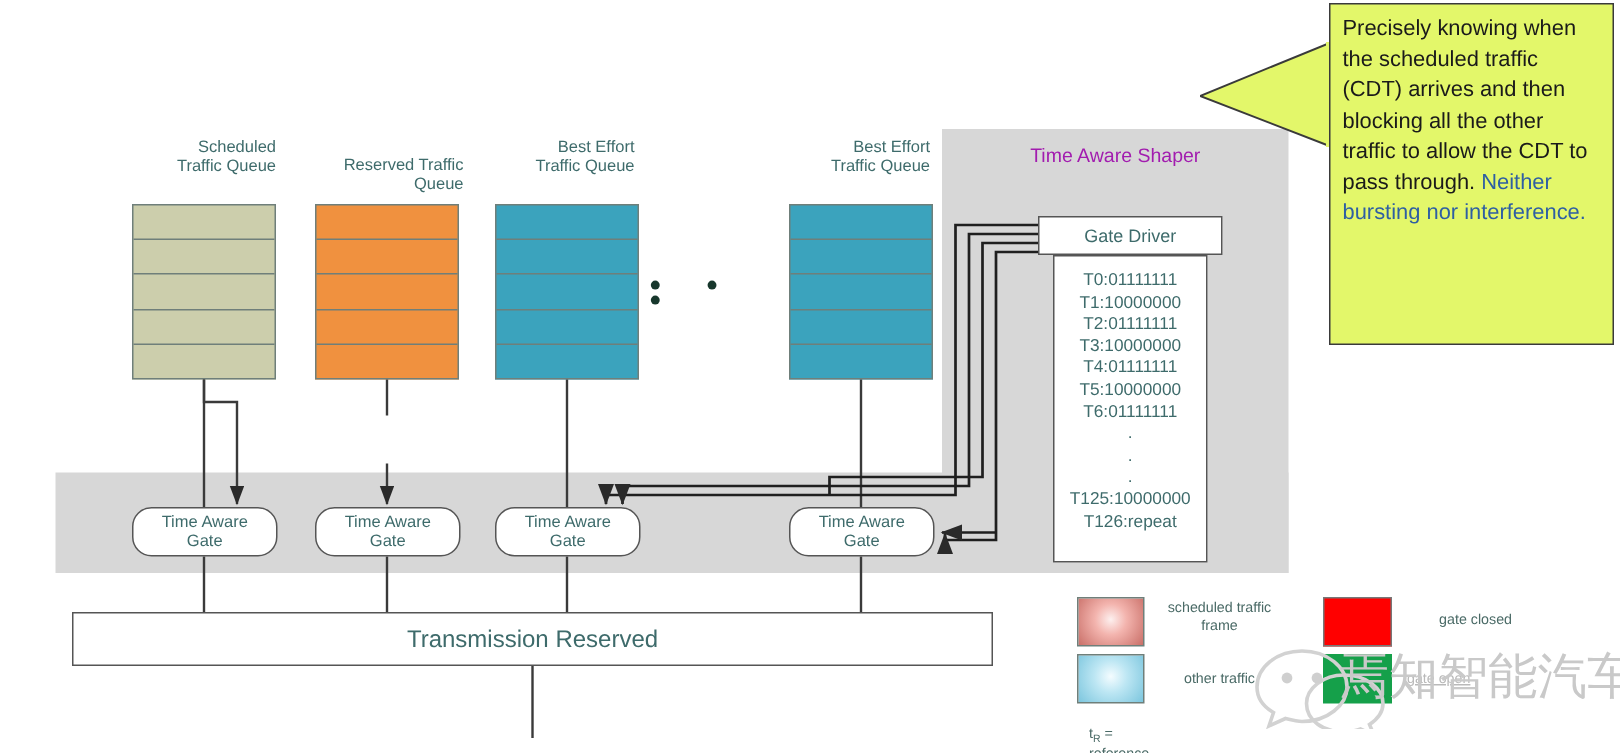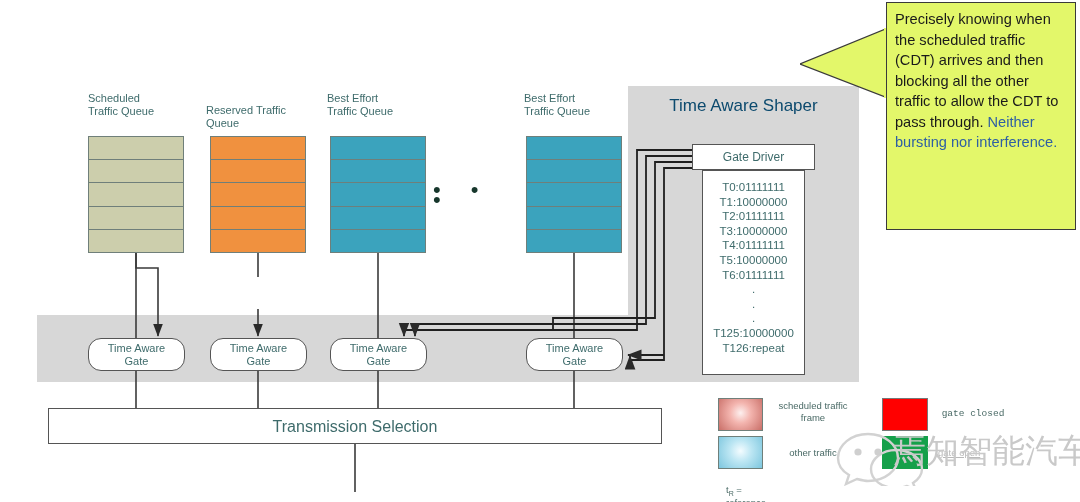"Scheduled" .q-label { text-align: left -> right }
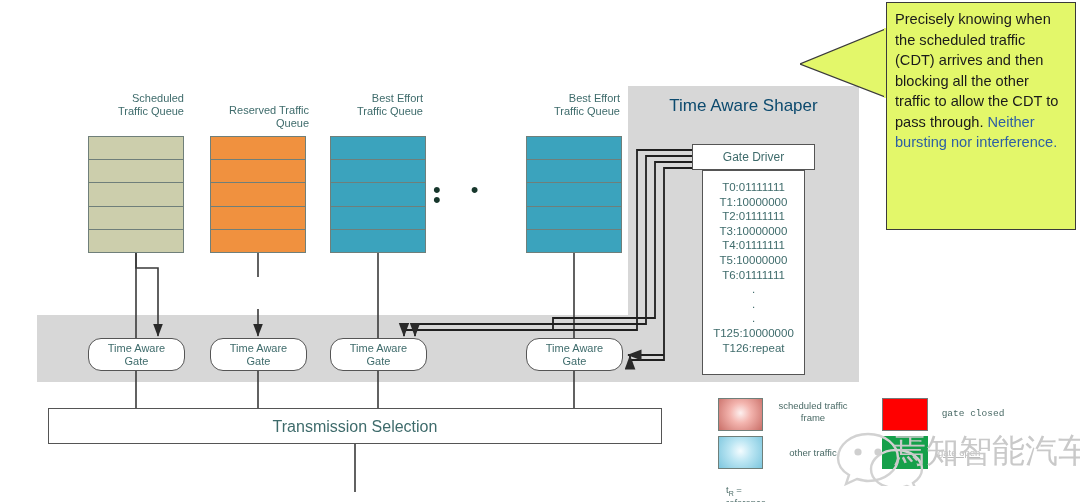"Time Aware Shaper" .shaper-title { color: #0c4a6e -> #a21caf; font-size: 17px -> 13px }
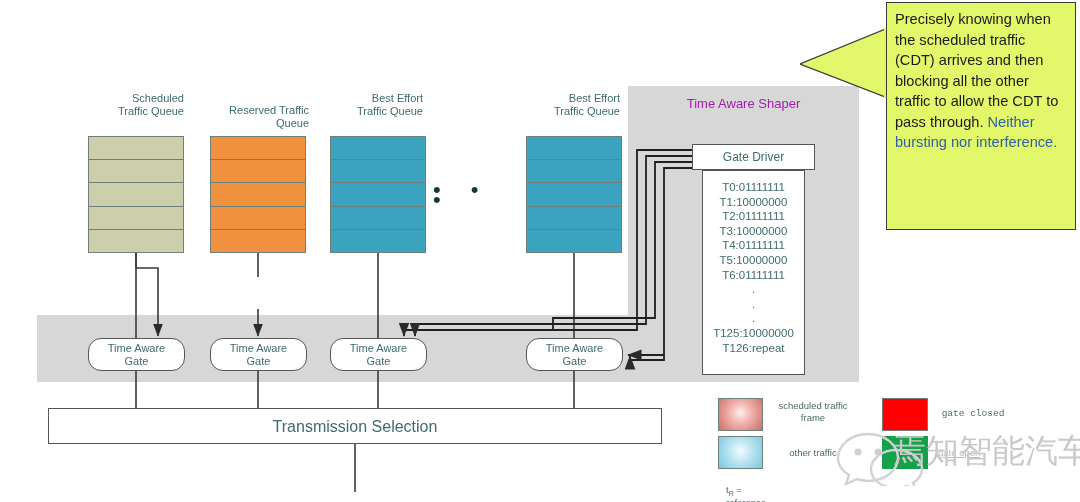"gate closed" div.lg-text { font-family: Liberation Mono, monospace -> none; text-align: center -> right }
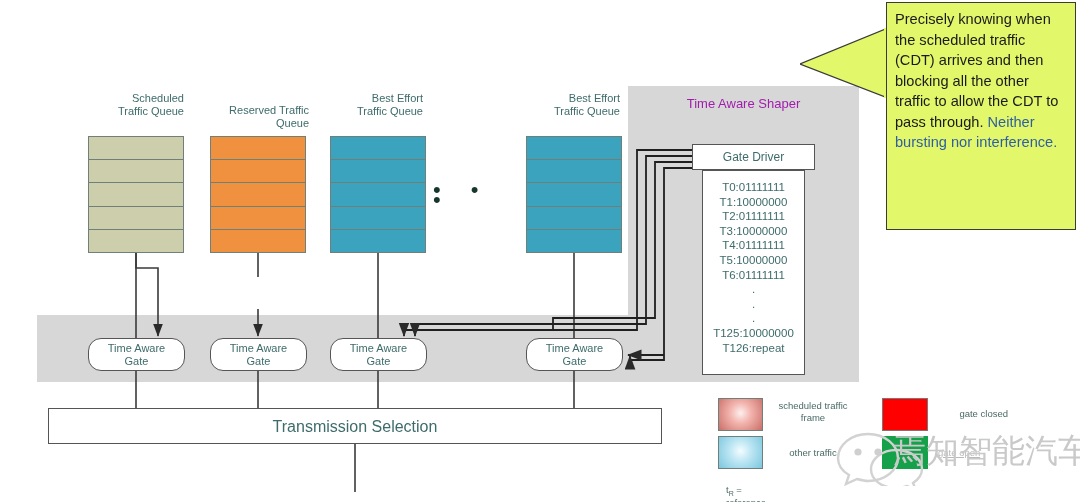"Transmission Selection" div.wbox { text: Selection -> Reserved }
